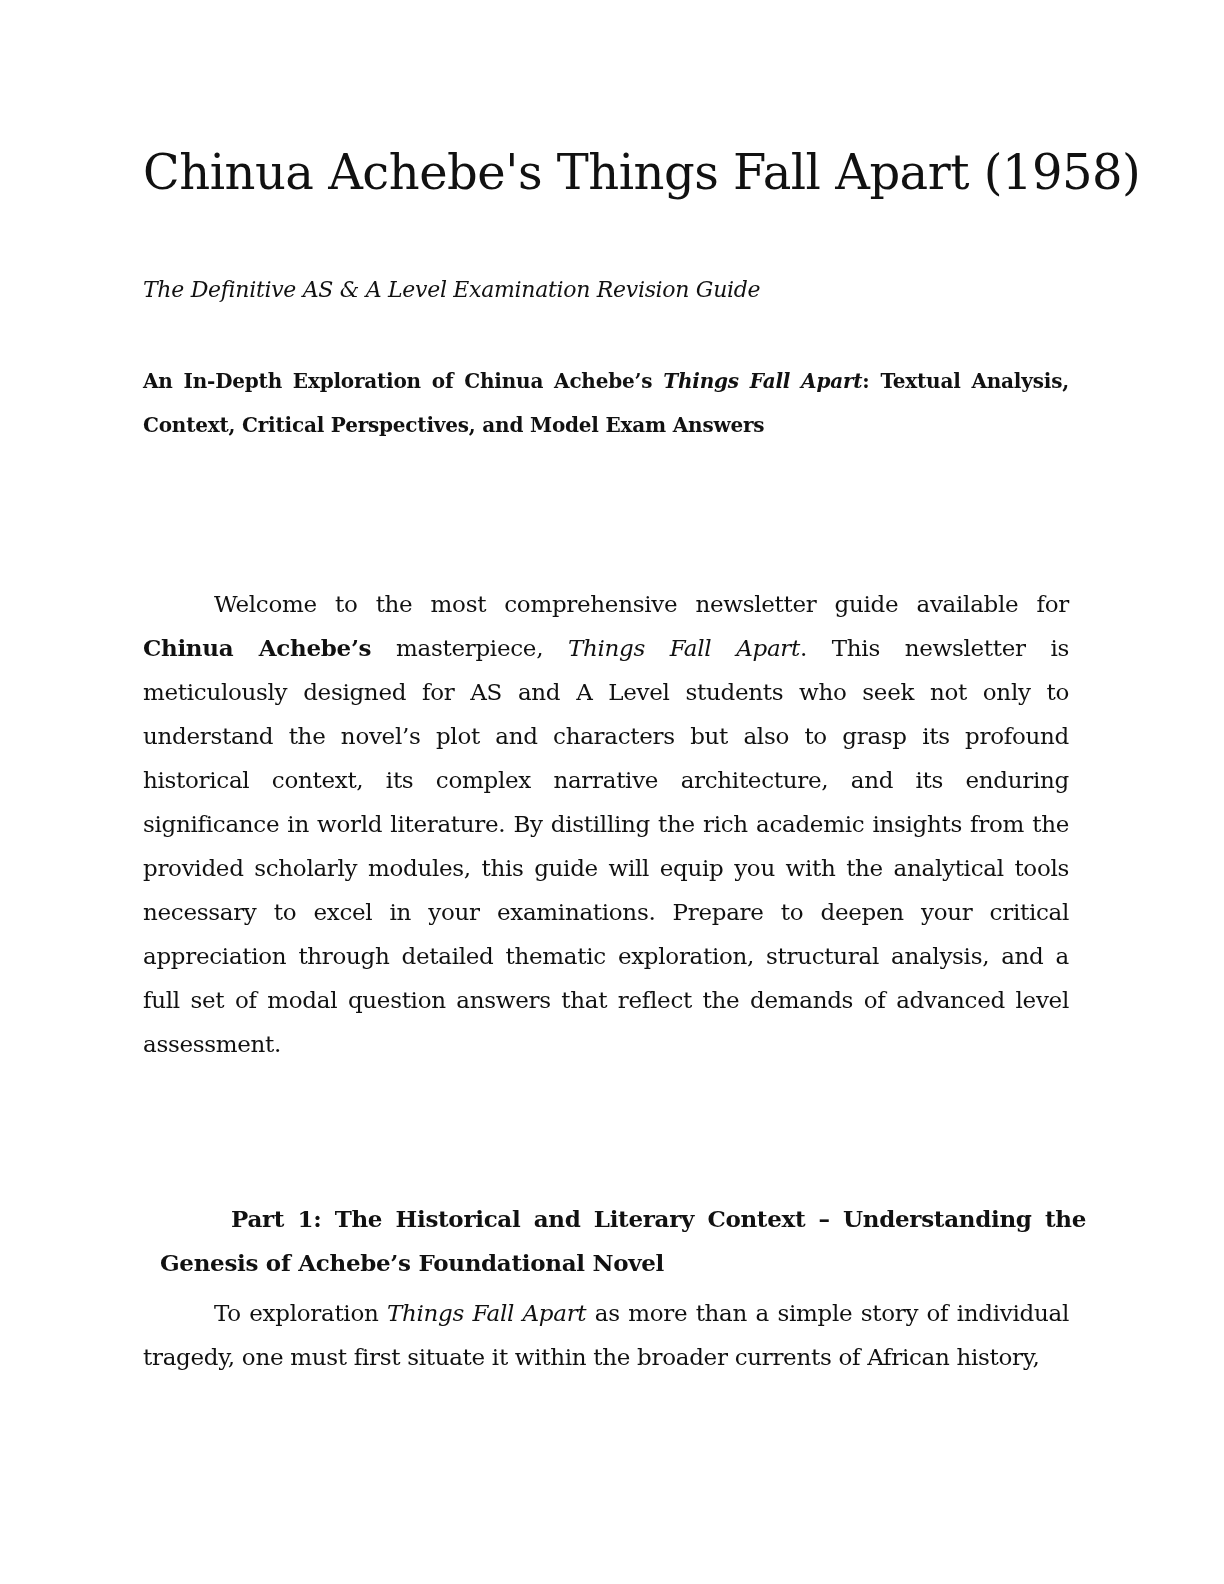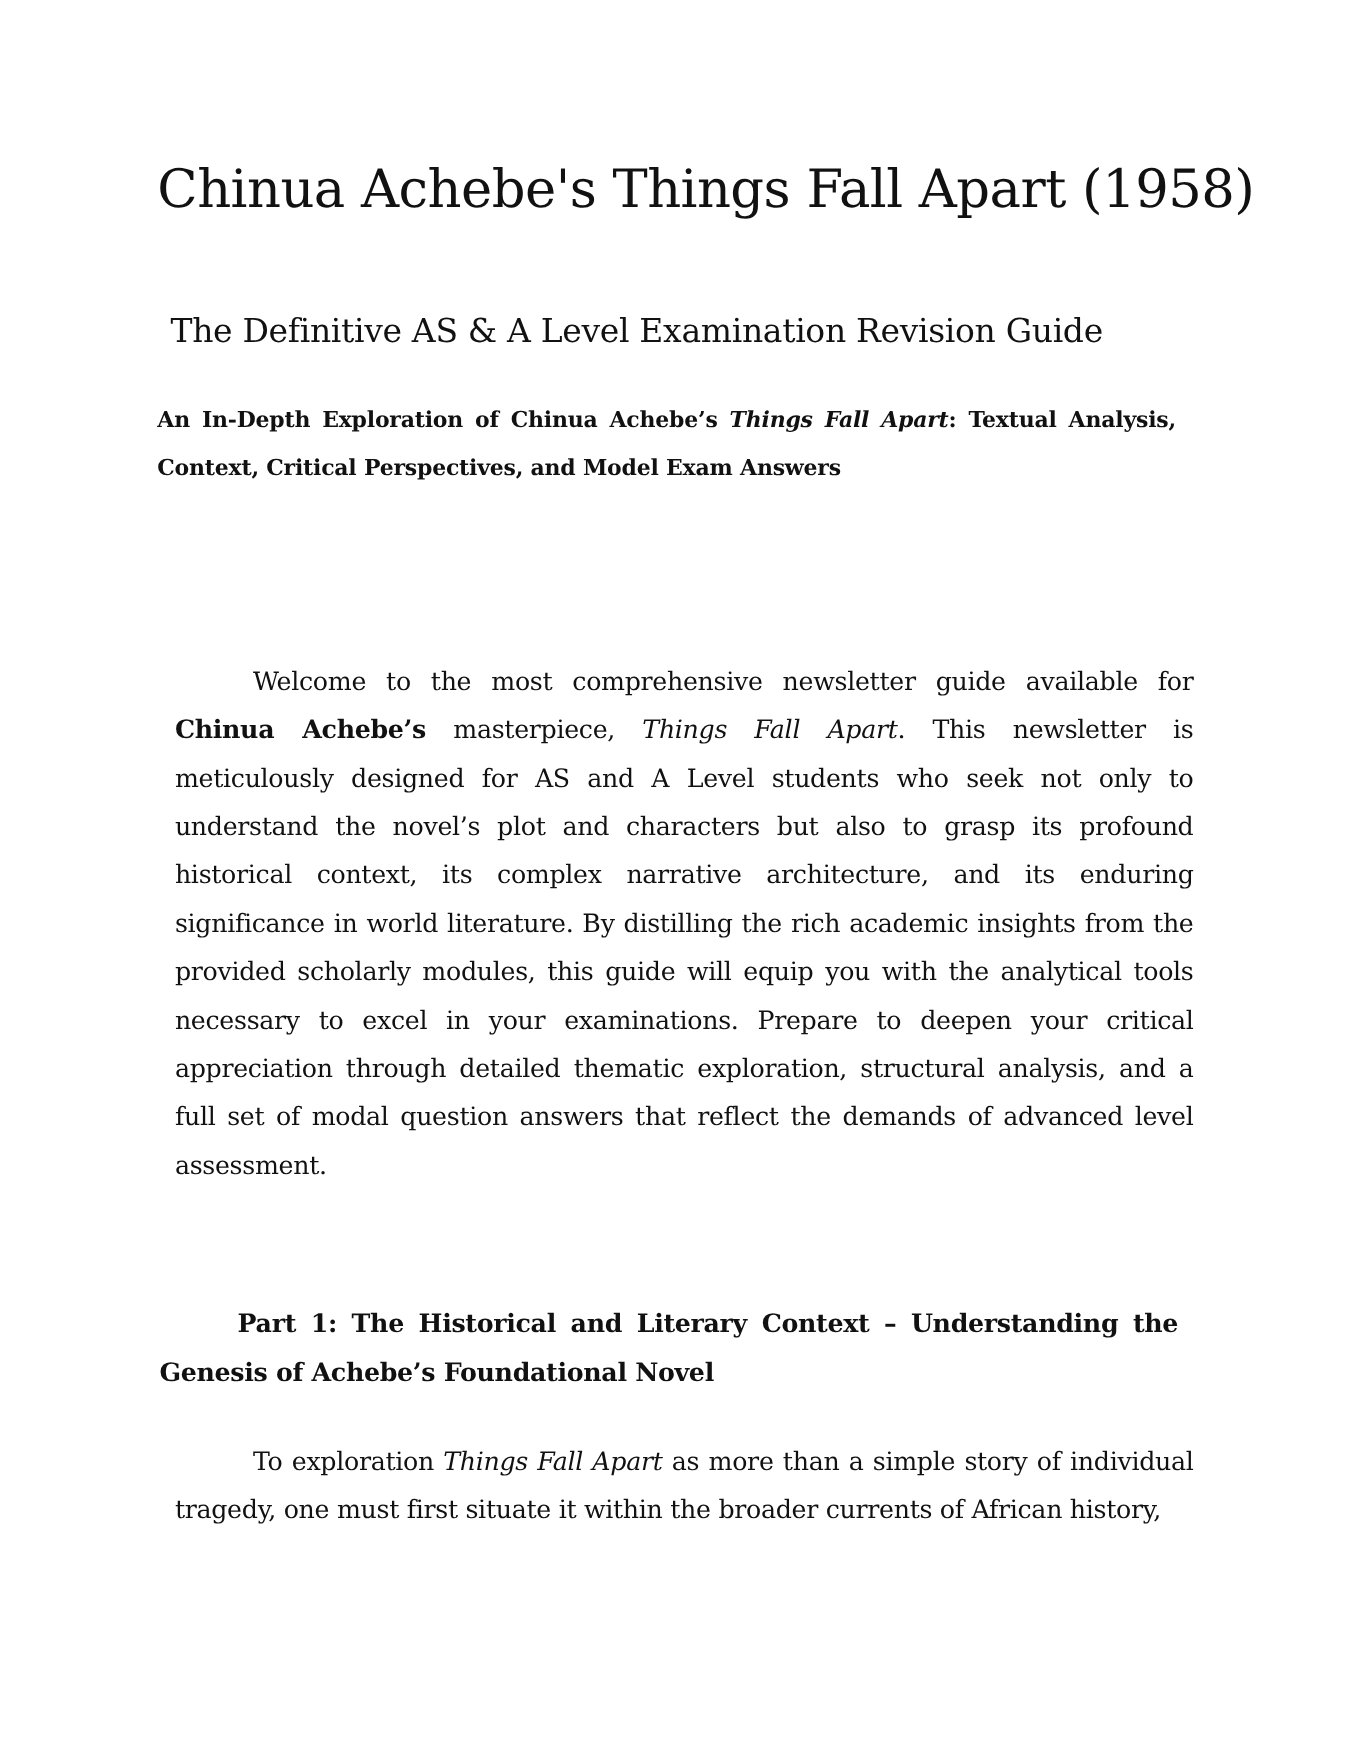"The Definitive AS & A" .subtitle { font-size: 30px -> 22px; font-style: none -> italic; margin: 12px -> 0 }
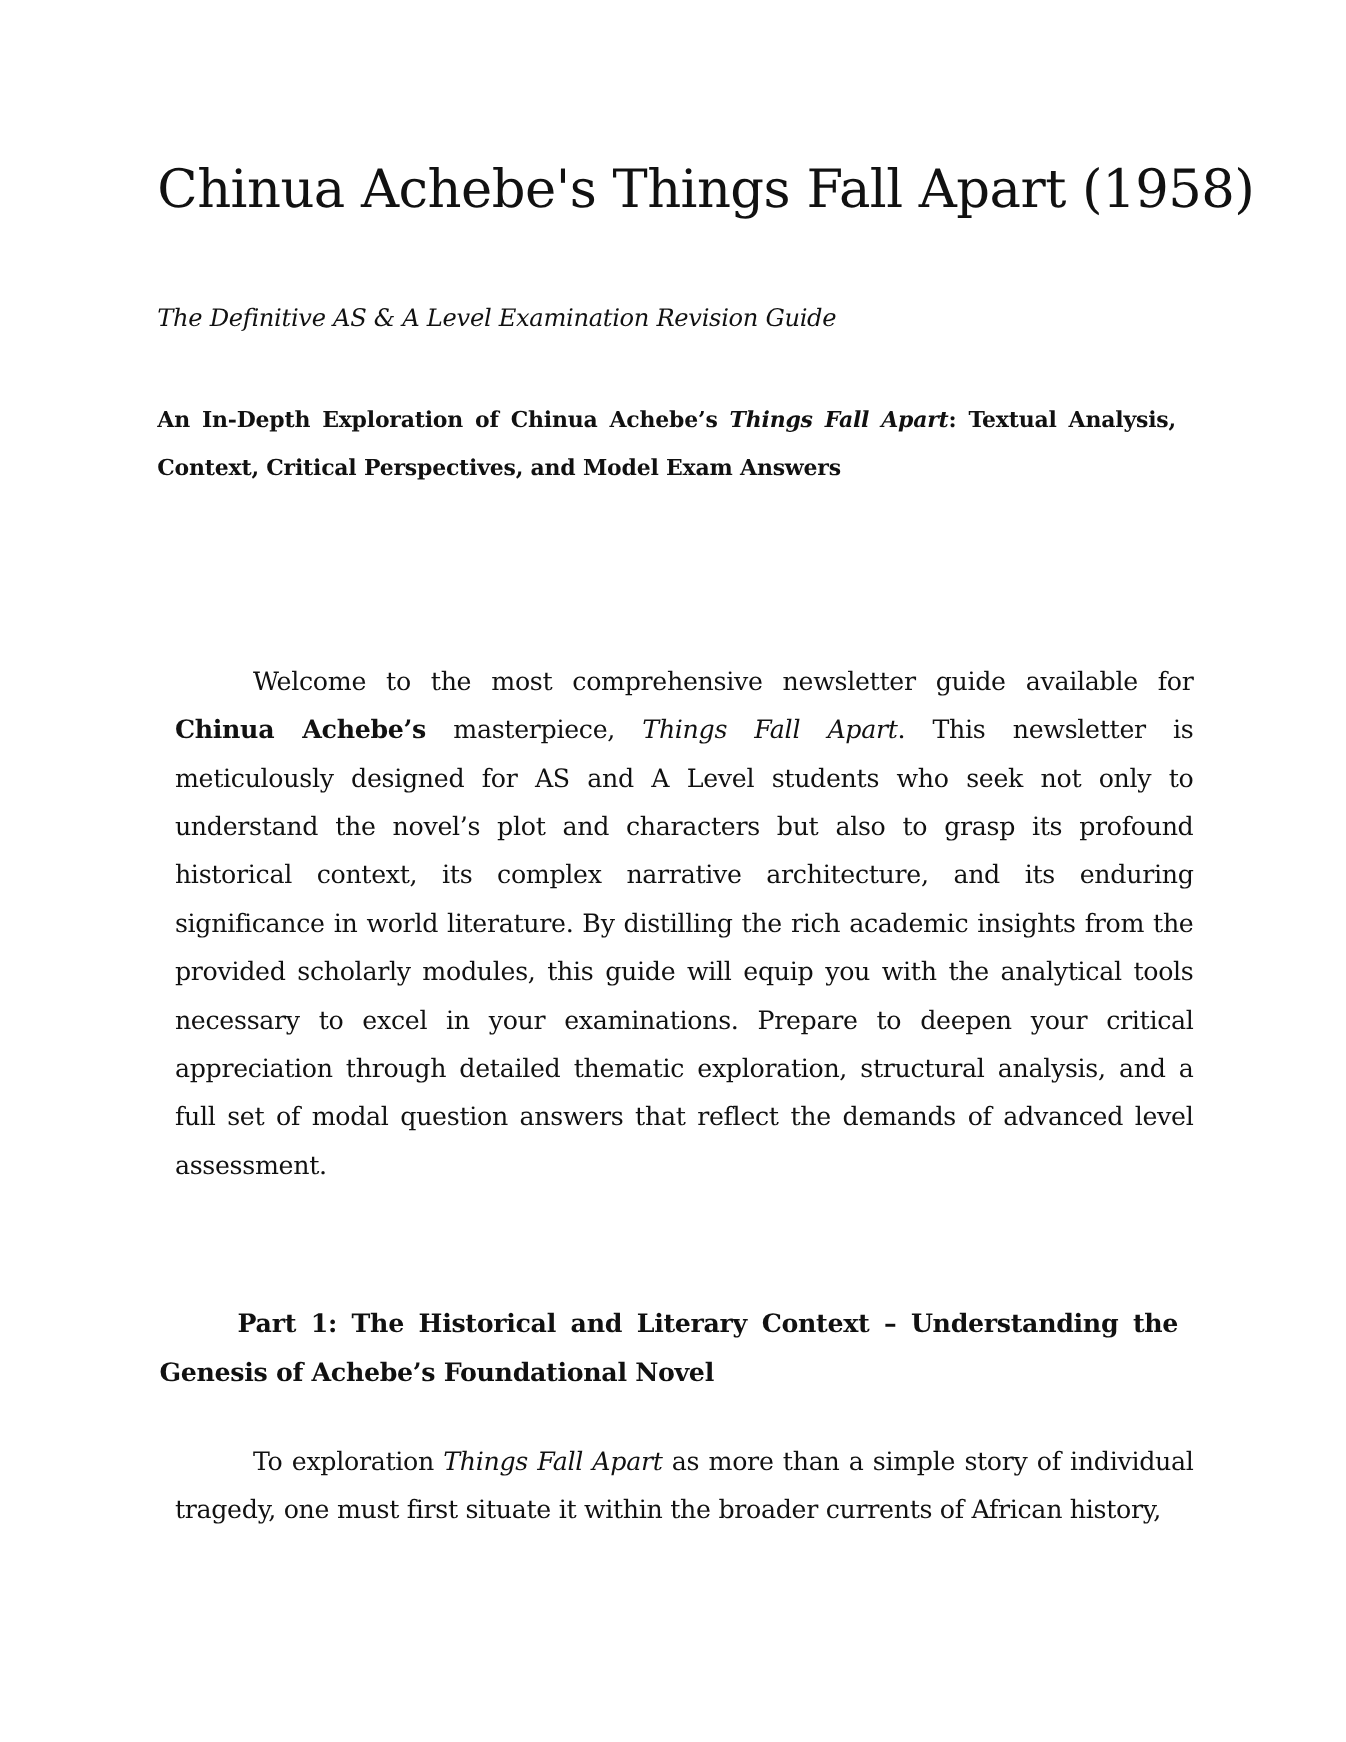"Welcome to the most comprehensive" .para { margin: 16px -> 0 }
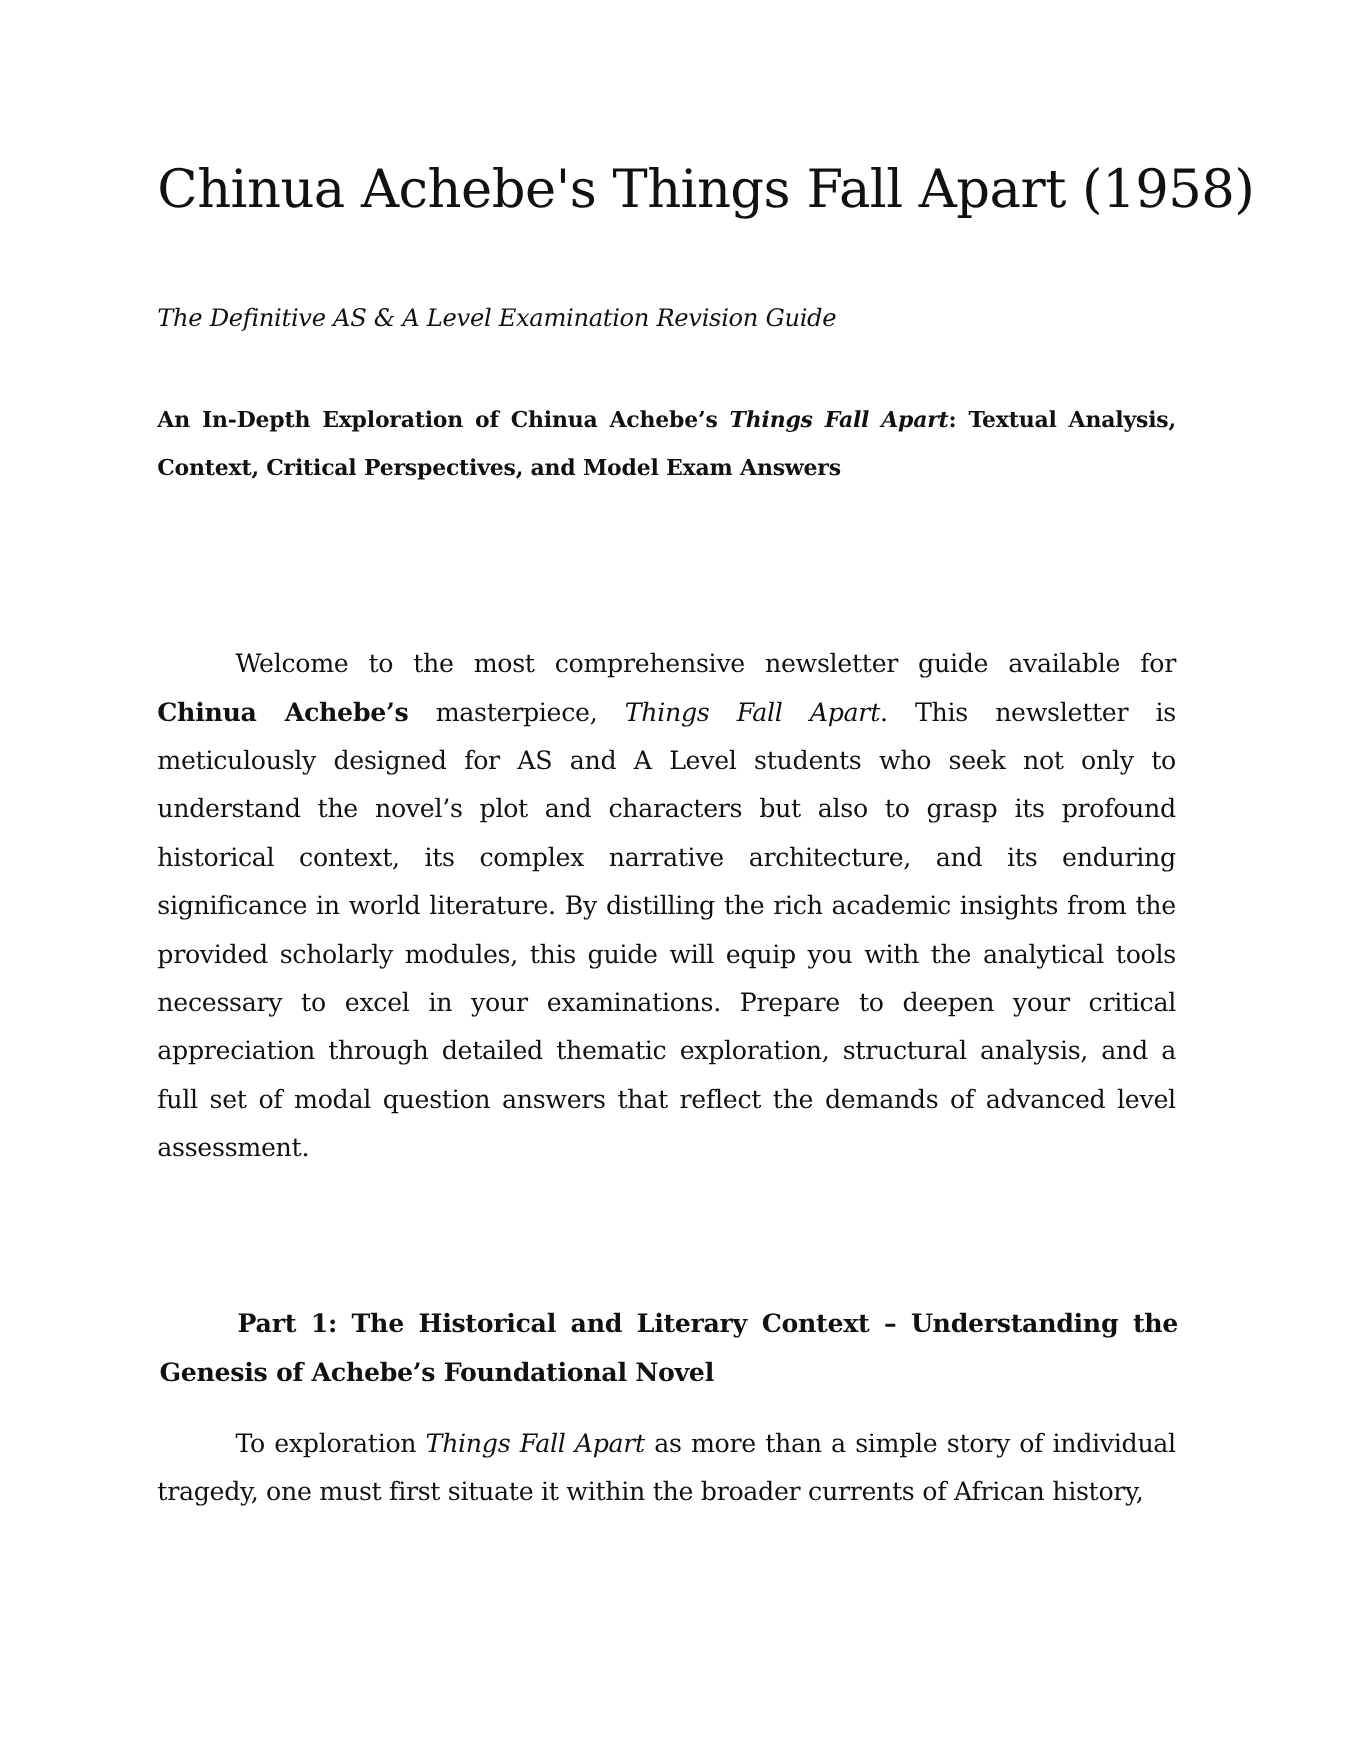"Part 1: The Historical and" .section-heading { margin: 2px -> 17px }
